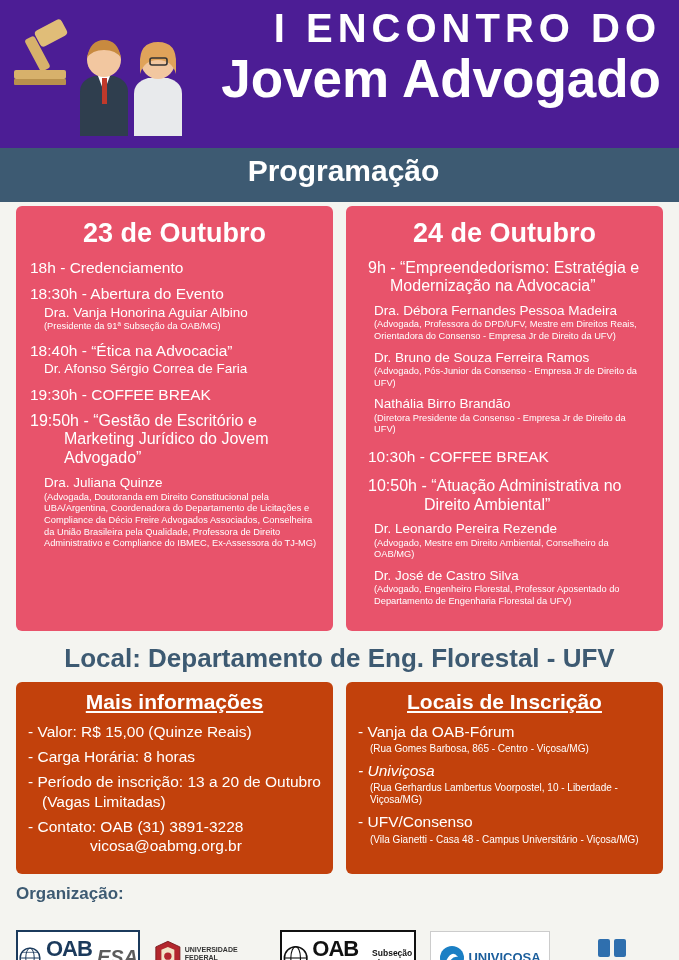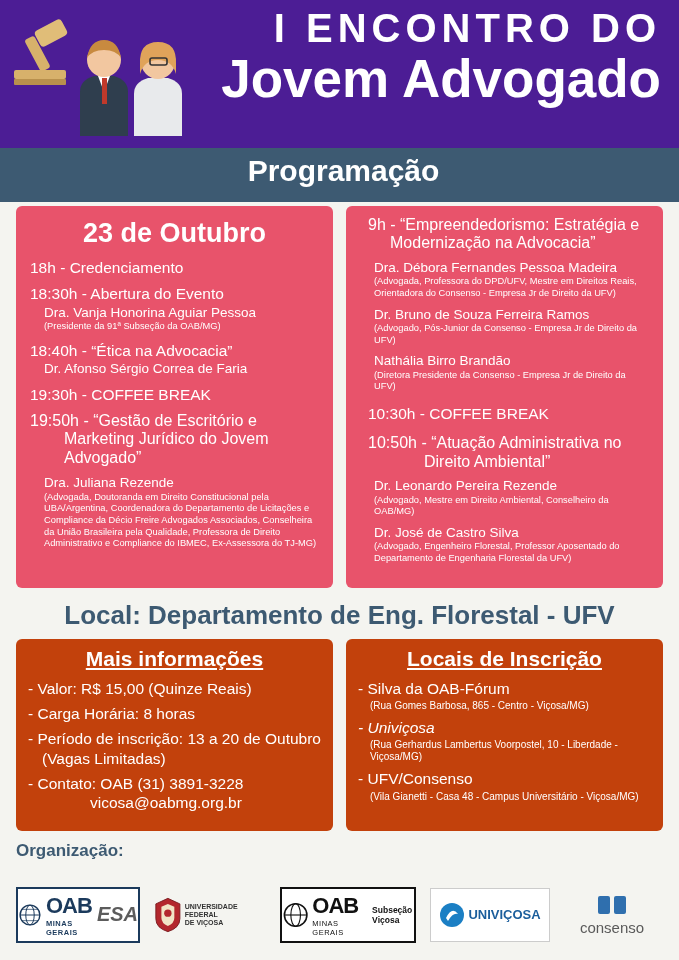"24 de Outubro" div.col-date { html: none -> <div>24 de Outubro</div> }
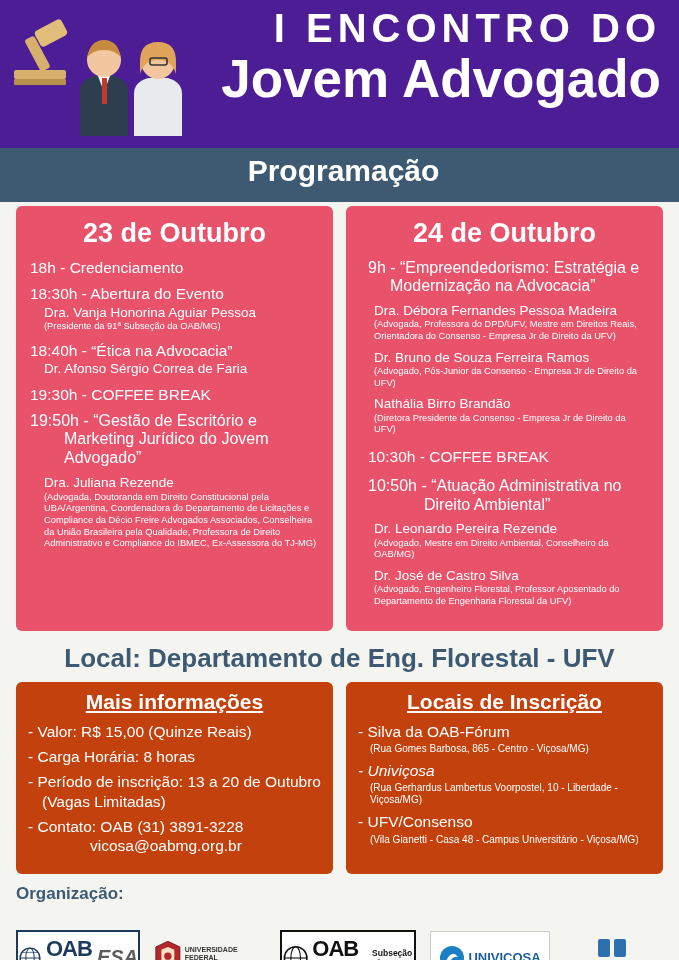"Dra. Vanja Honorina Aguiar Pessoa" div.speaker { text: Pessoa -> Albino }
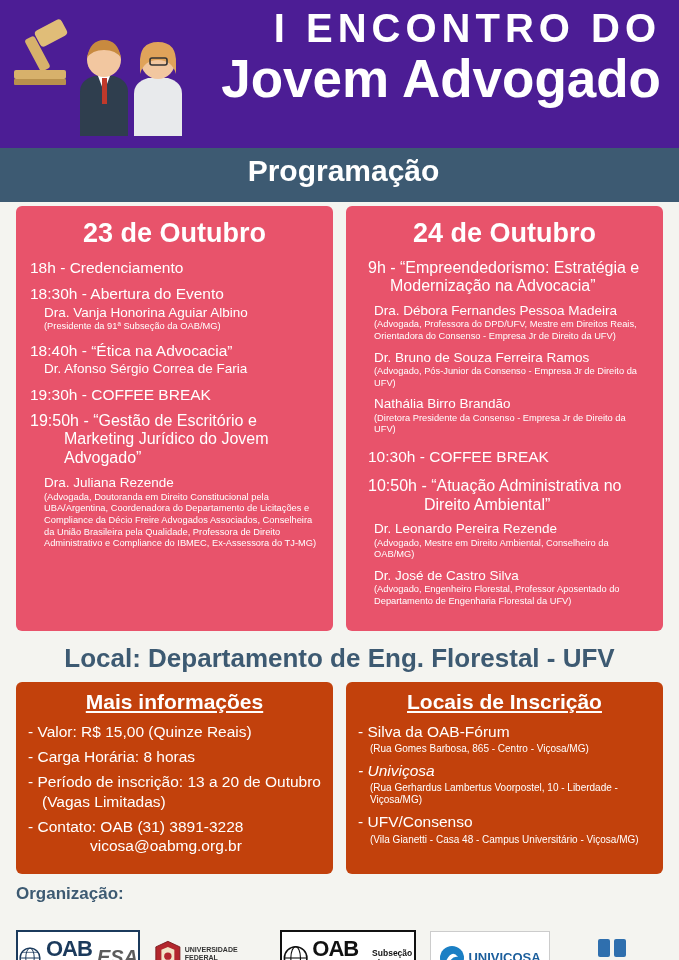"Dra. Juliana Rezende" div.speaker { text: Rezende -> Quinze }
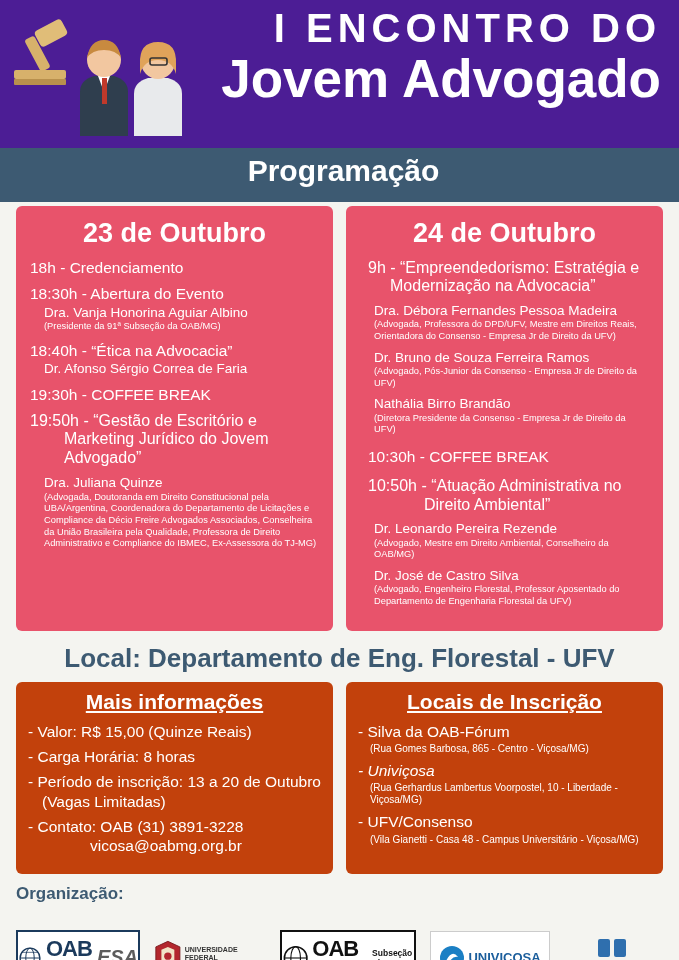"- Silva da OAB-Fórum" div.gold-item { text: Silva -> Vanja }
